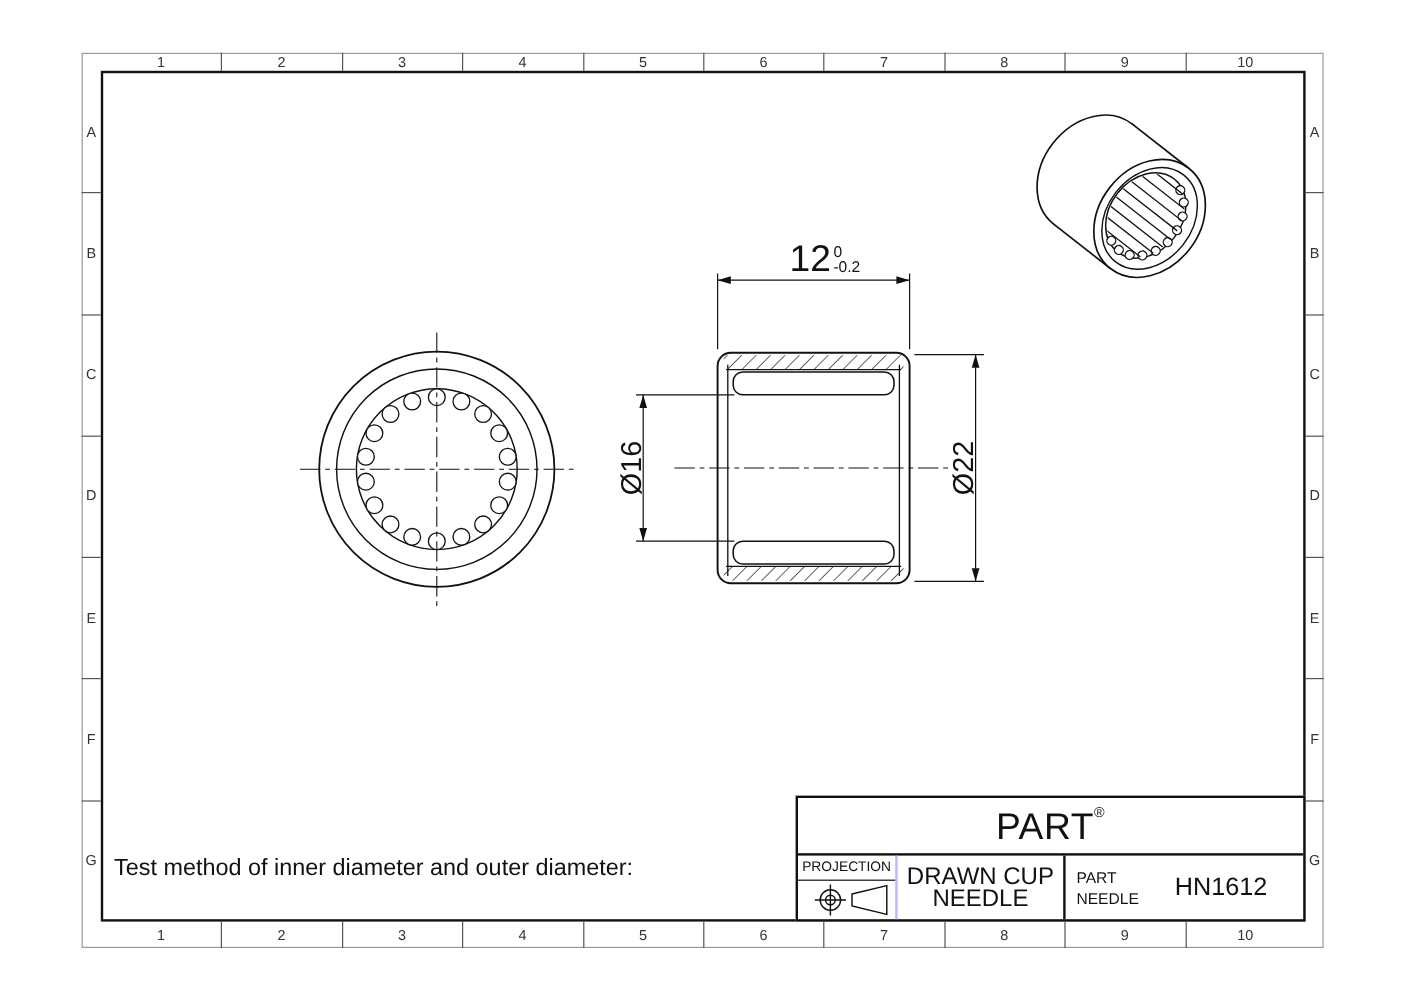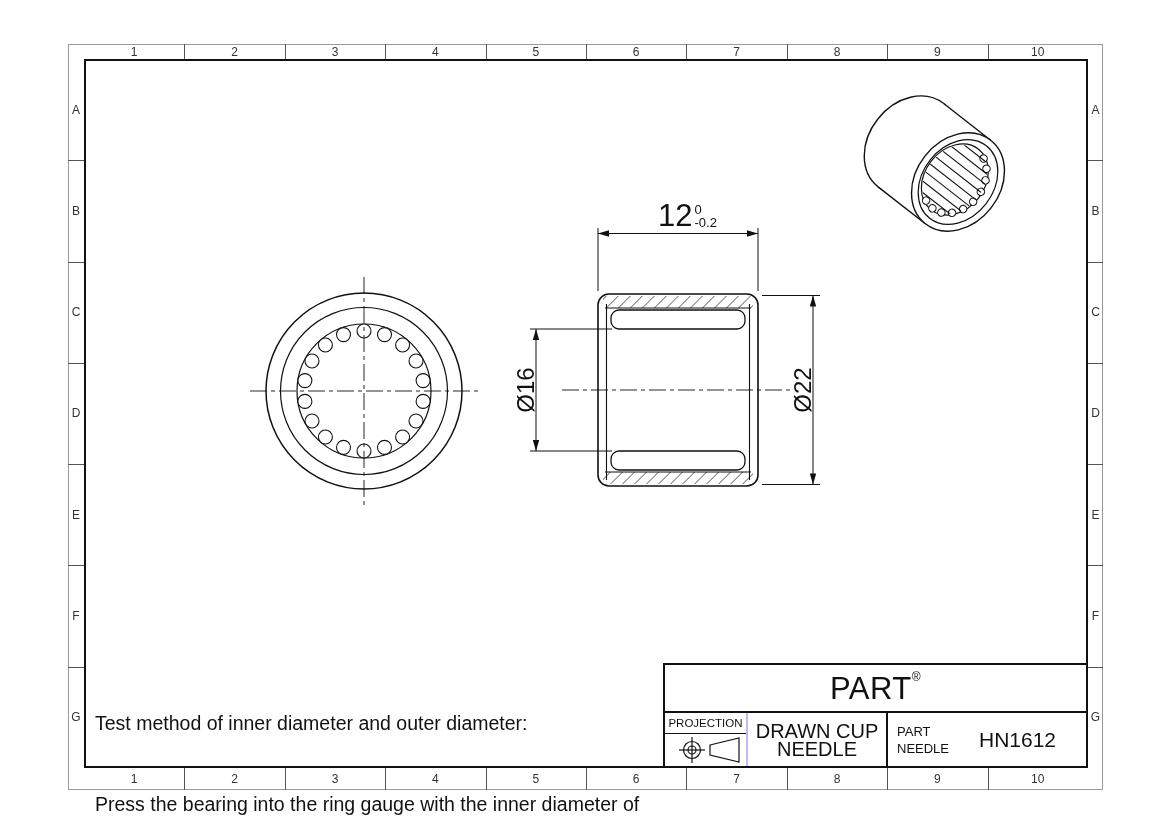"Press the bearing into the" div { html: <div>Press the bearing into the ring gauge with the inner diameter of</div> -> none }
